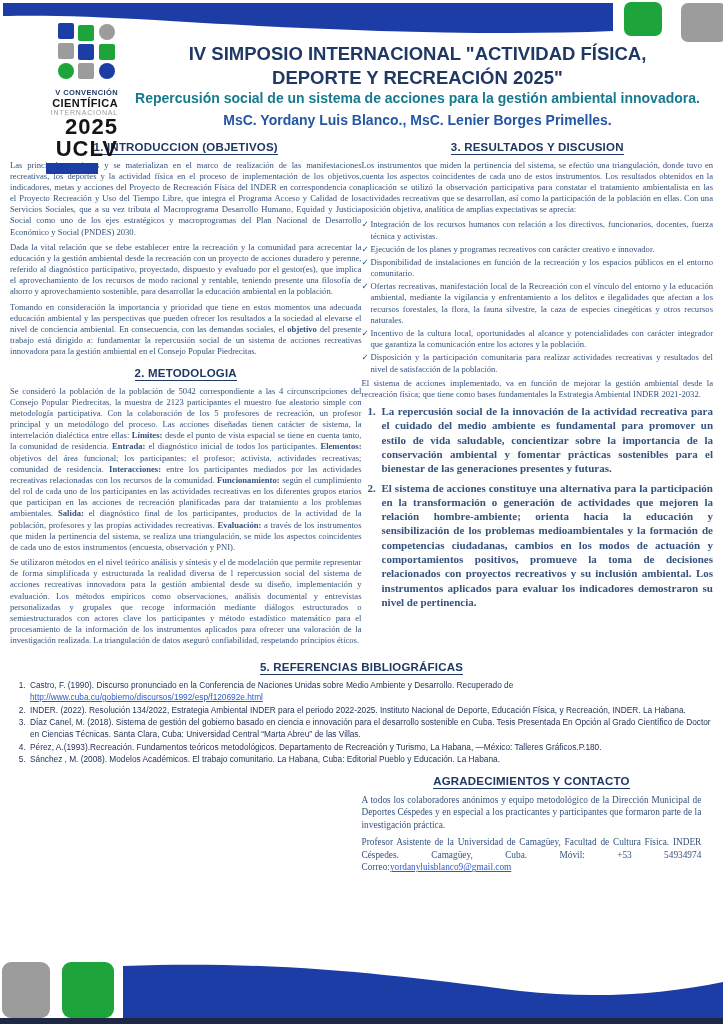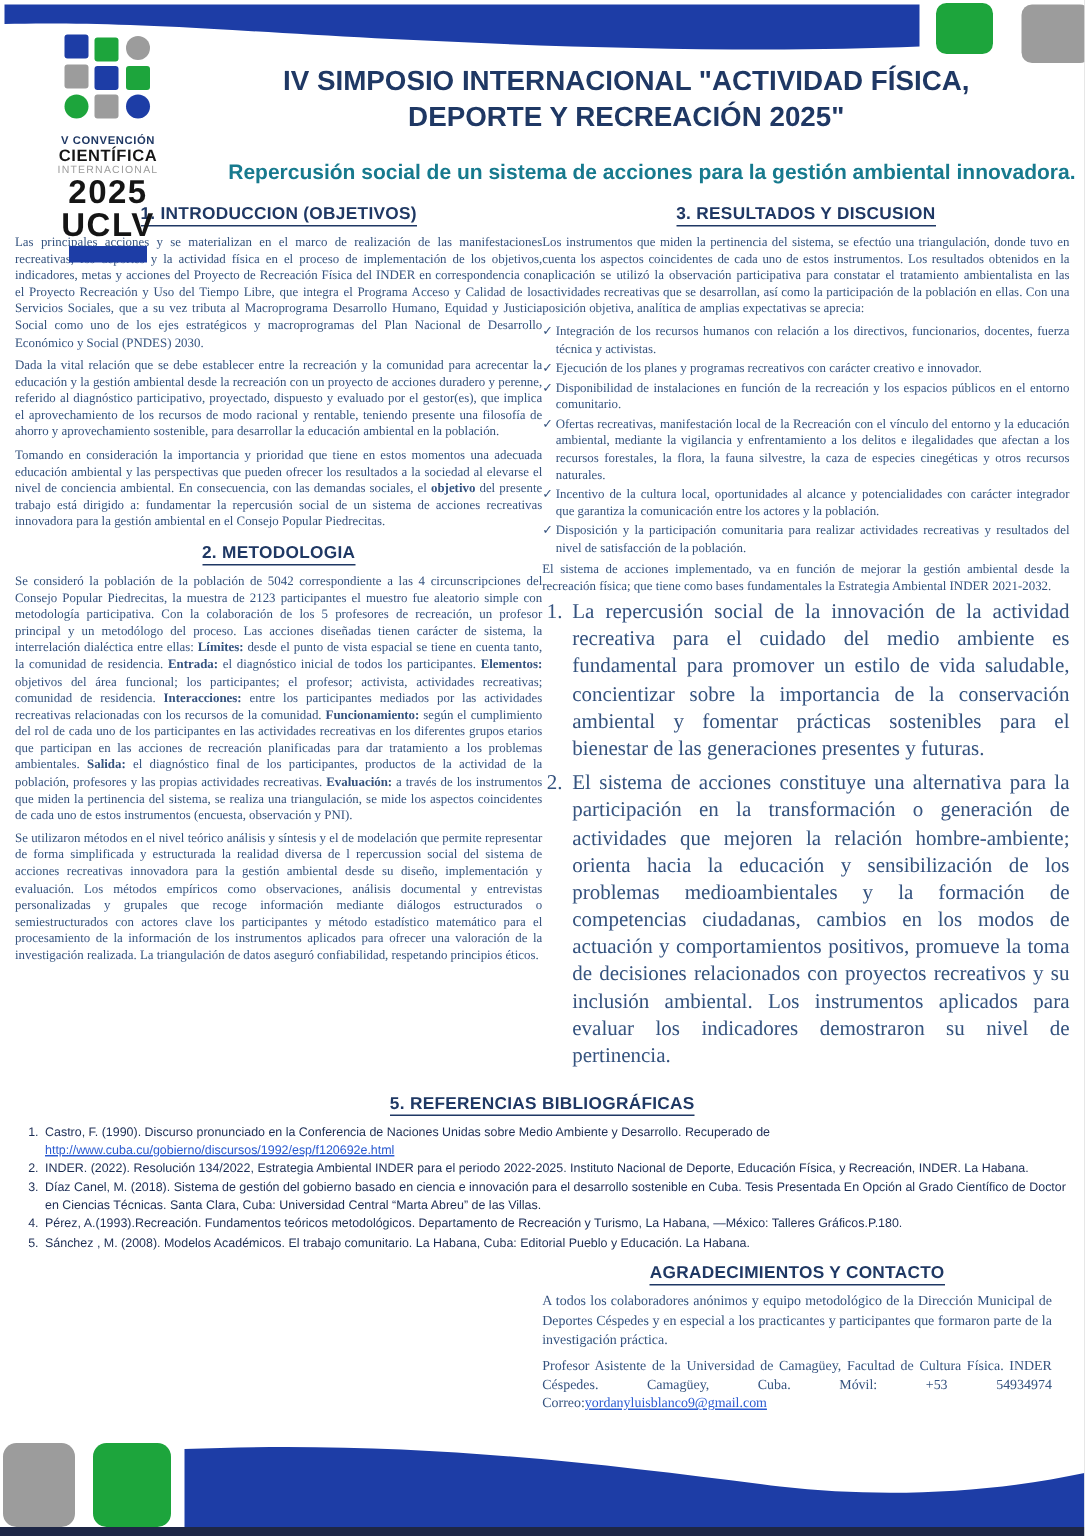"V CONVENCIÓN" .logo { text-align: center -> right }
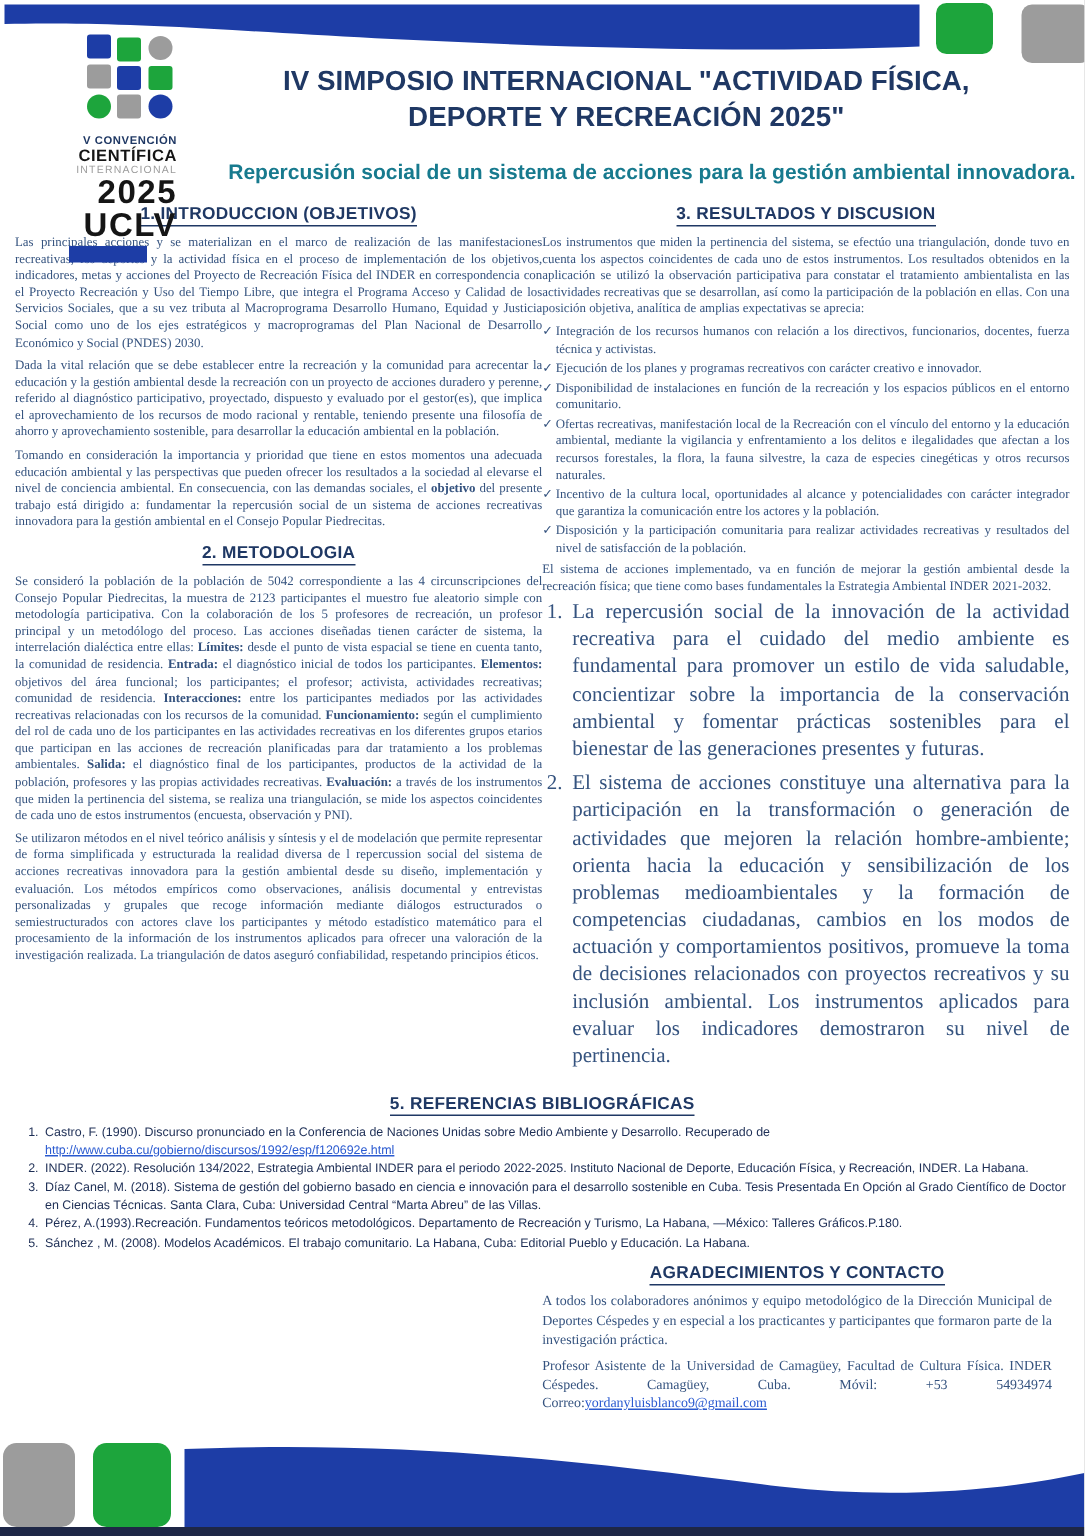"Repercusión social de un sistema" .subtitle { margin-top: 16px -> 0; text-align: right -> none }
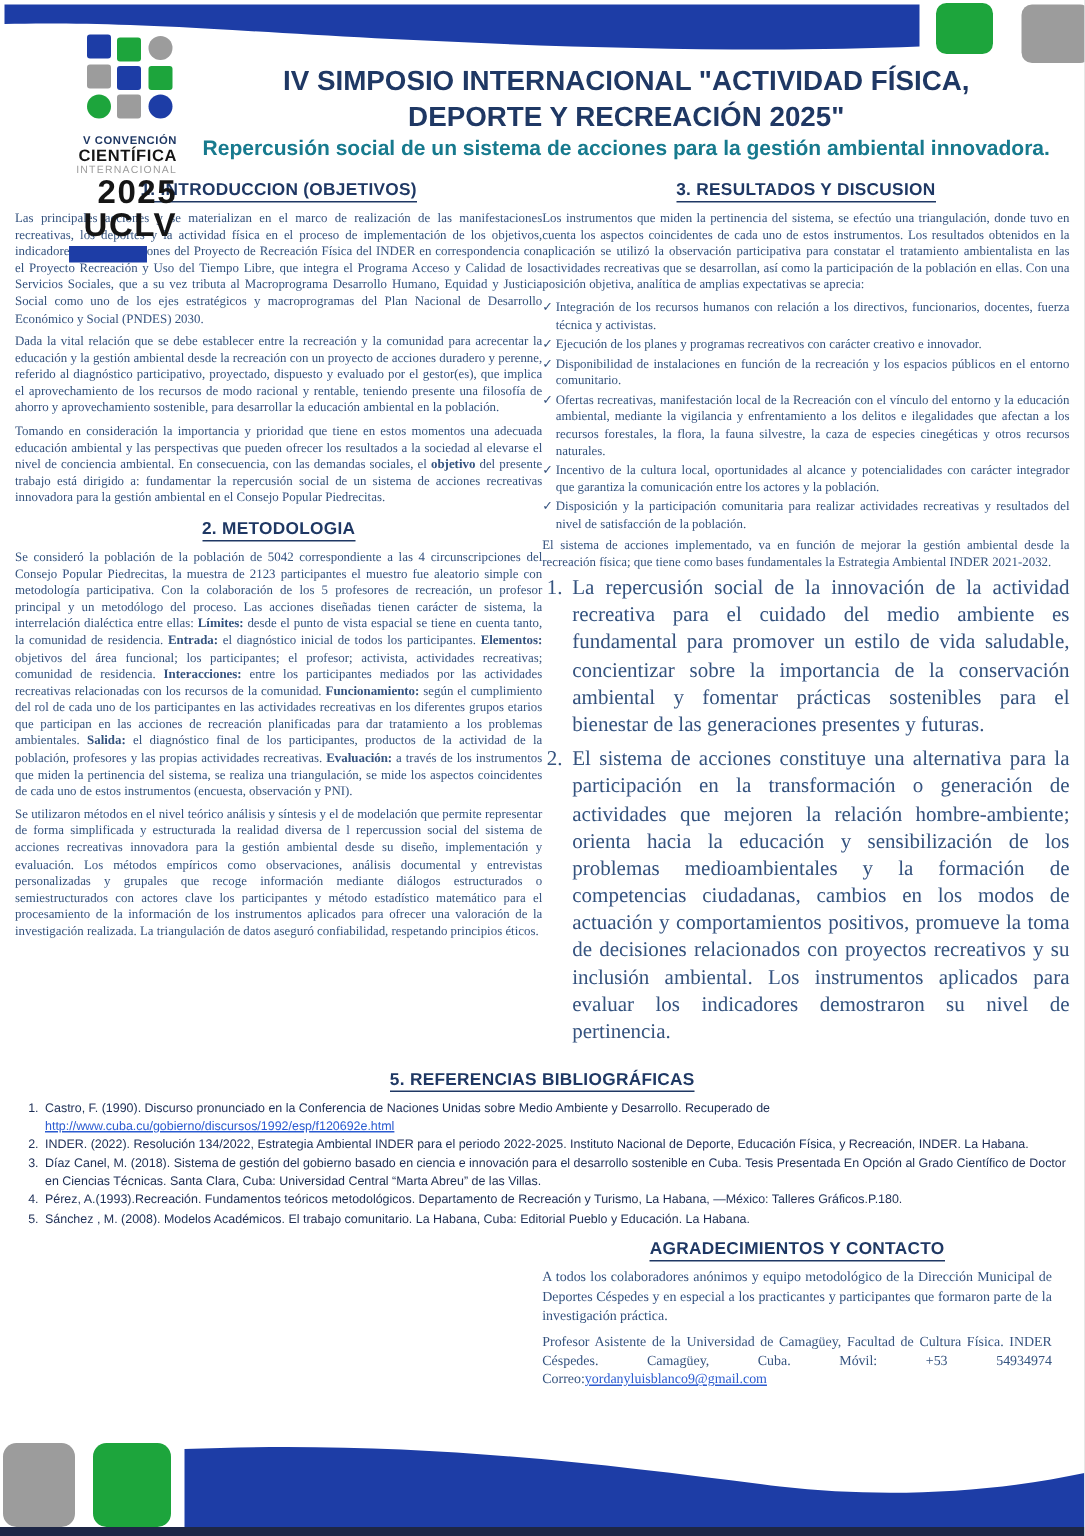"MsC. Yordany Luis Blanco., MsC." div.authors { html: none -> <div>MsC. Yordany Luis Blanco., MsC. Lenier Borges Primelles.</div> }
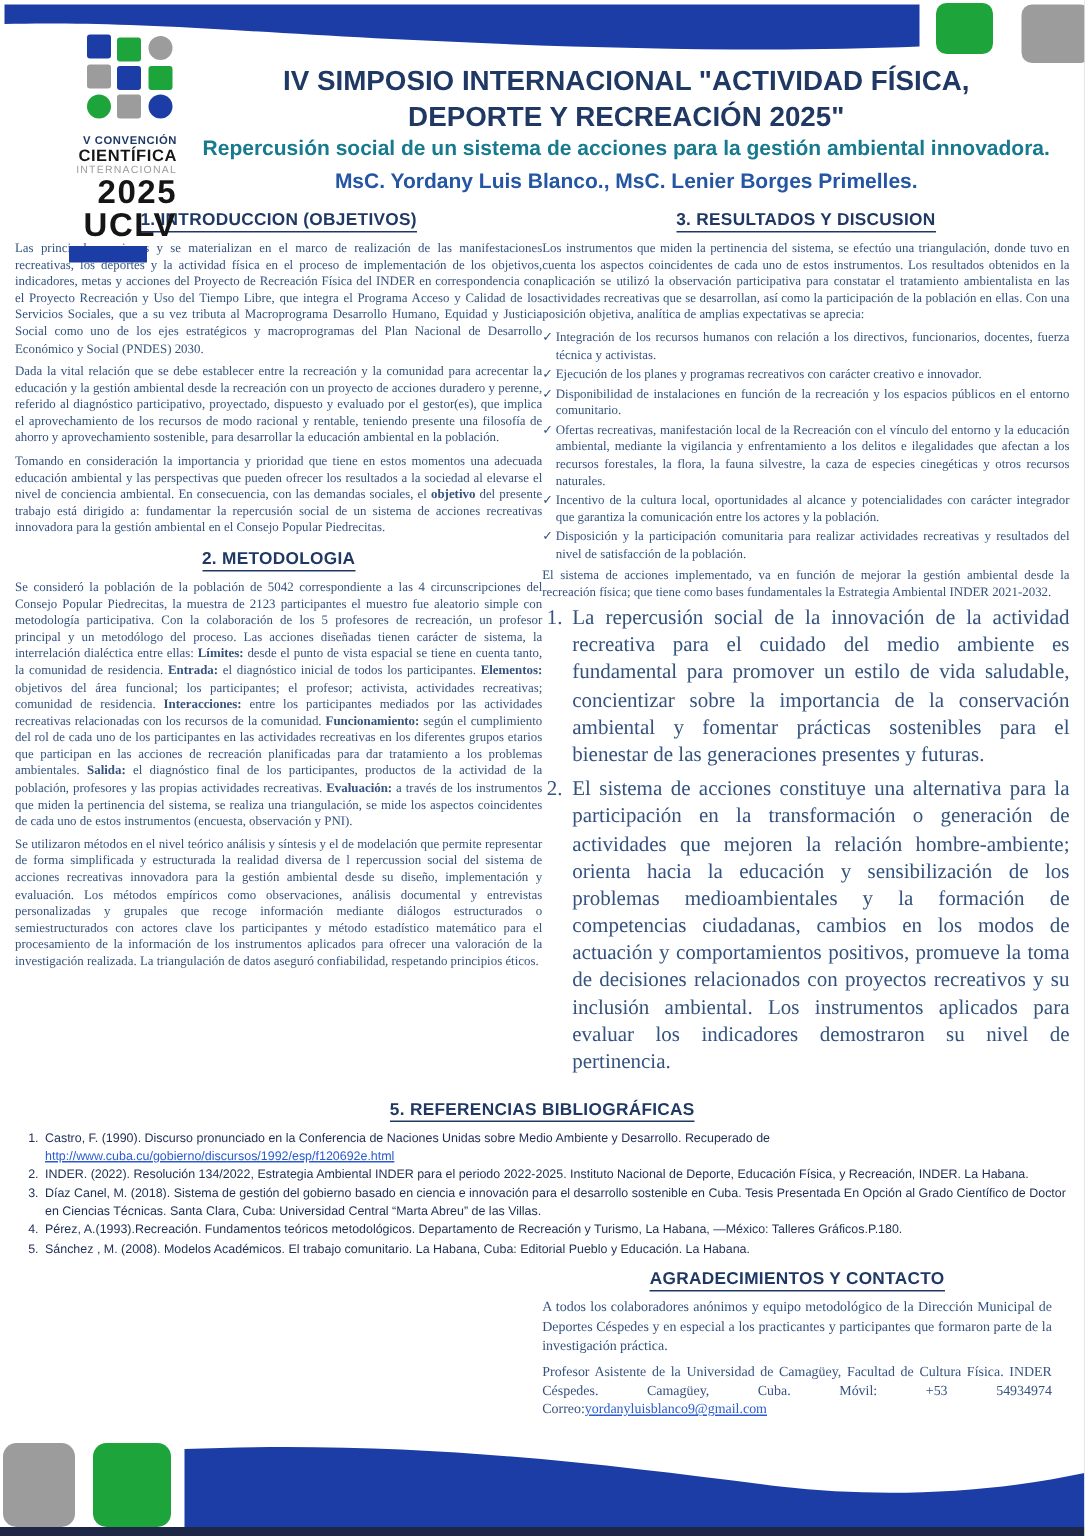"La repercusión social de la" ol.concl li { font-size: 14px -> 11px; font-weight: none -> bold }
